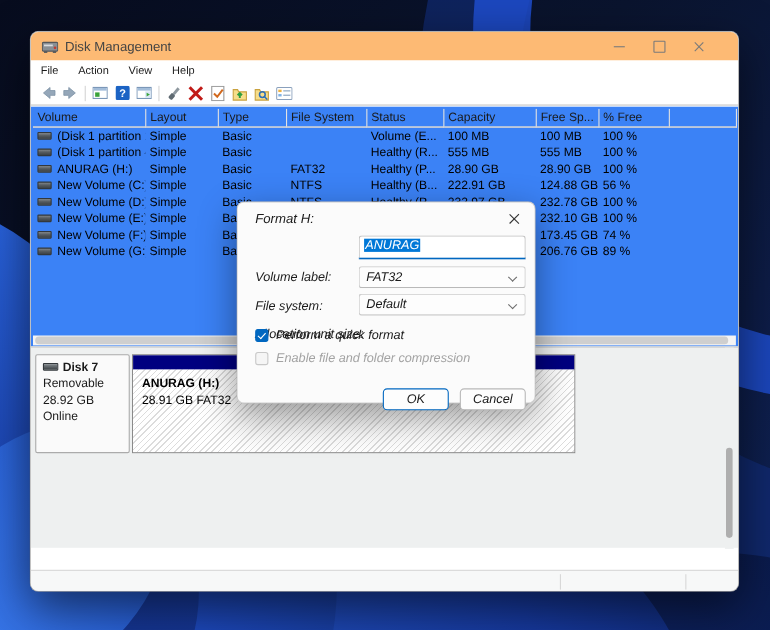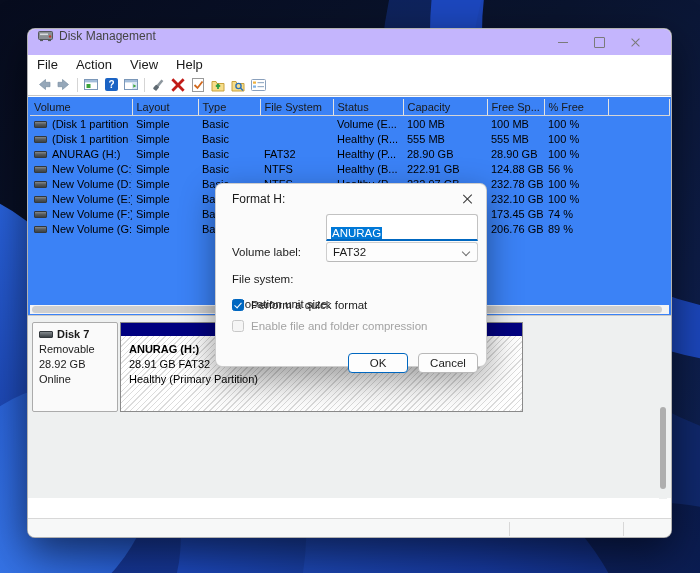"Disk Management" .titlebar { align-items: flex-start -> center; background: #c4b5fd -> #fdba74 }
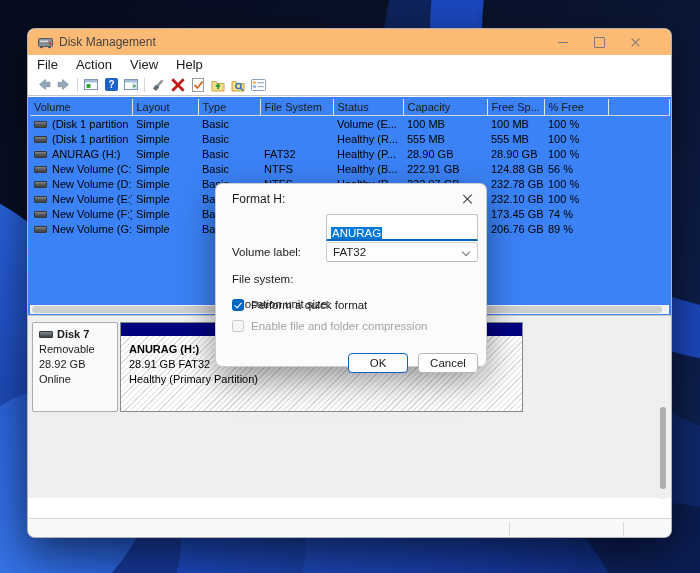"File" .menu-item { font-size: 13px -> 10px }
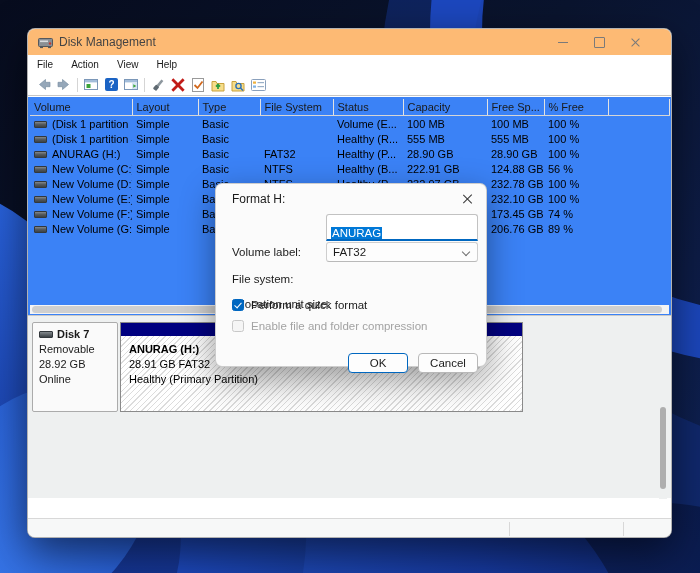"Format H:" .dialog { font-style: none -> italic }
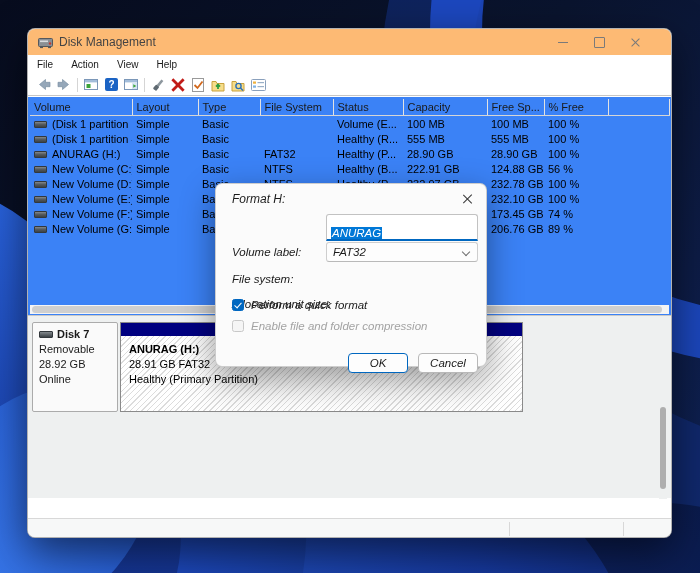"ANURAG" .dlg-input { padding: 12px 4px -> 2px 4px }
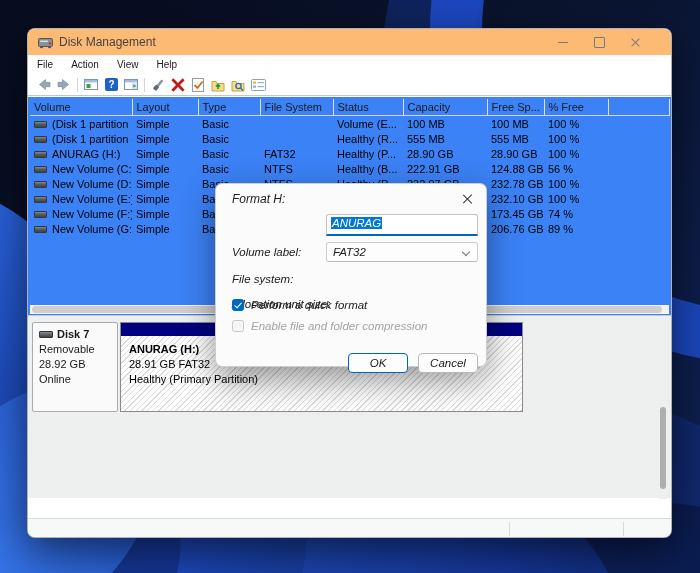"Default" div.combo { html: none -> <div> <span>Default</span> <span></span> </div> }
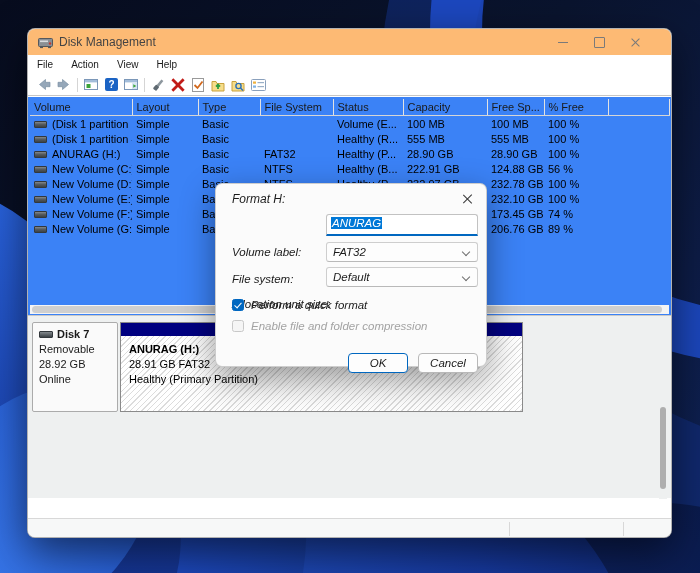"Healthy (Primary Partition)" div { html: <div>Healthy (Primary Partition)</div> -> none }
